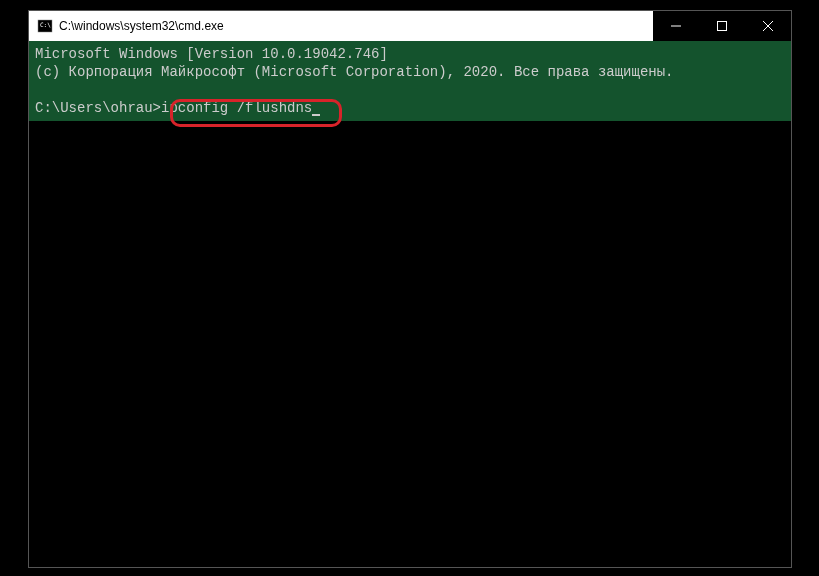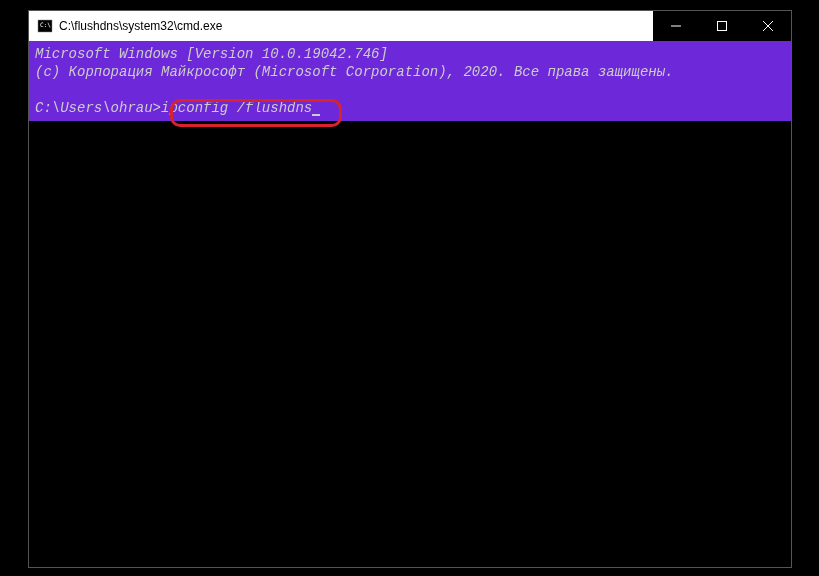"C:\flushdns\system32\cmd.exe" span.title-text { text: flushdns -> windows }
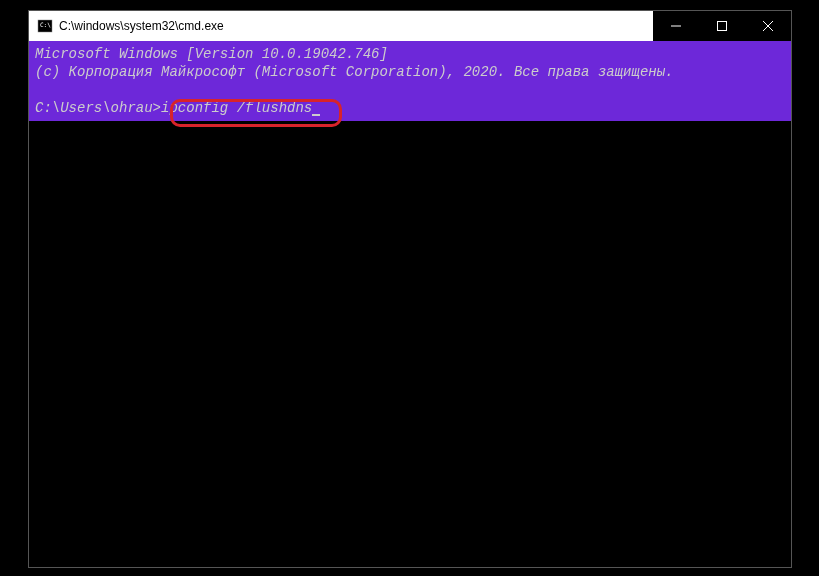"Microsoft Windows [Version" .terminal { background: #6d28d9 -> #14532d; font-style: italic -> none }
